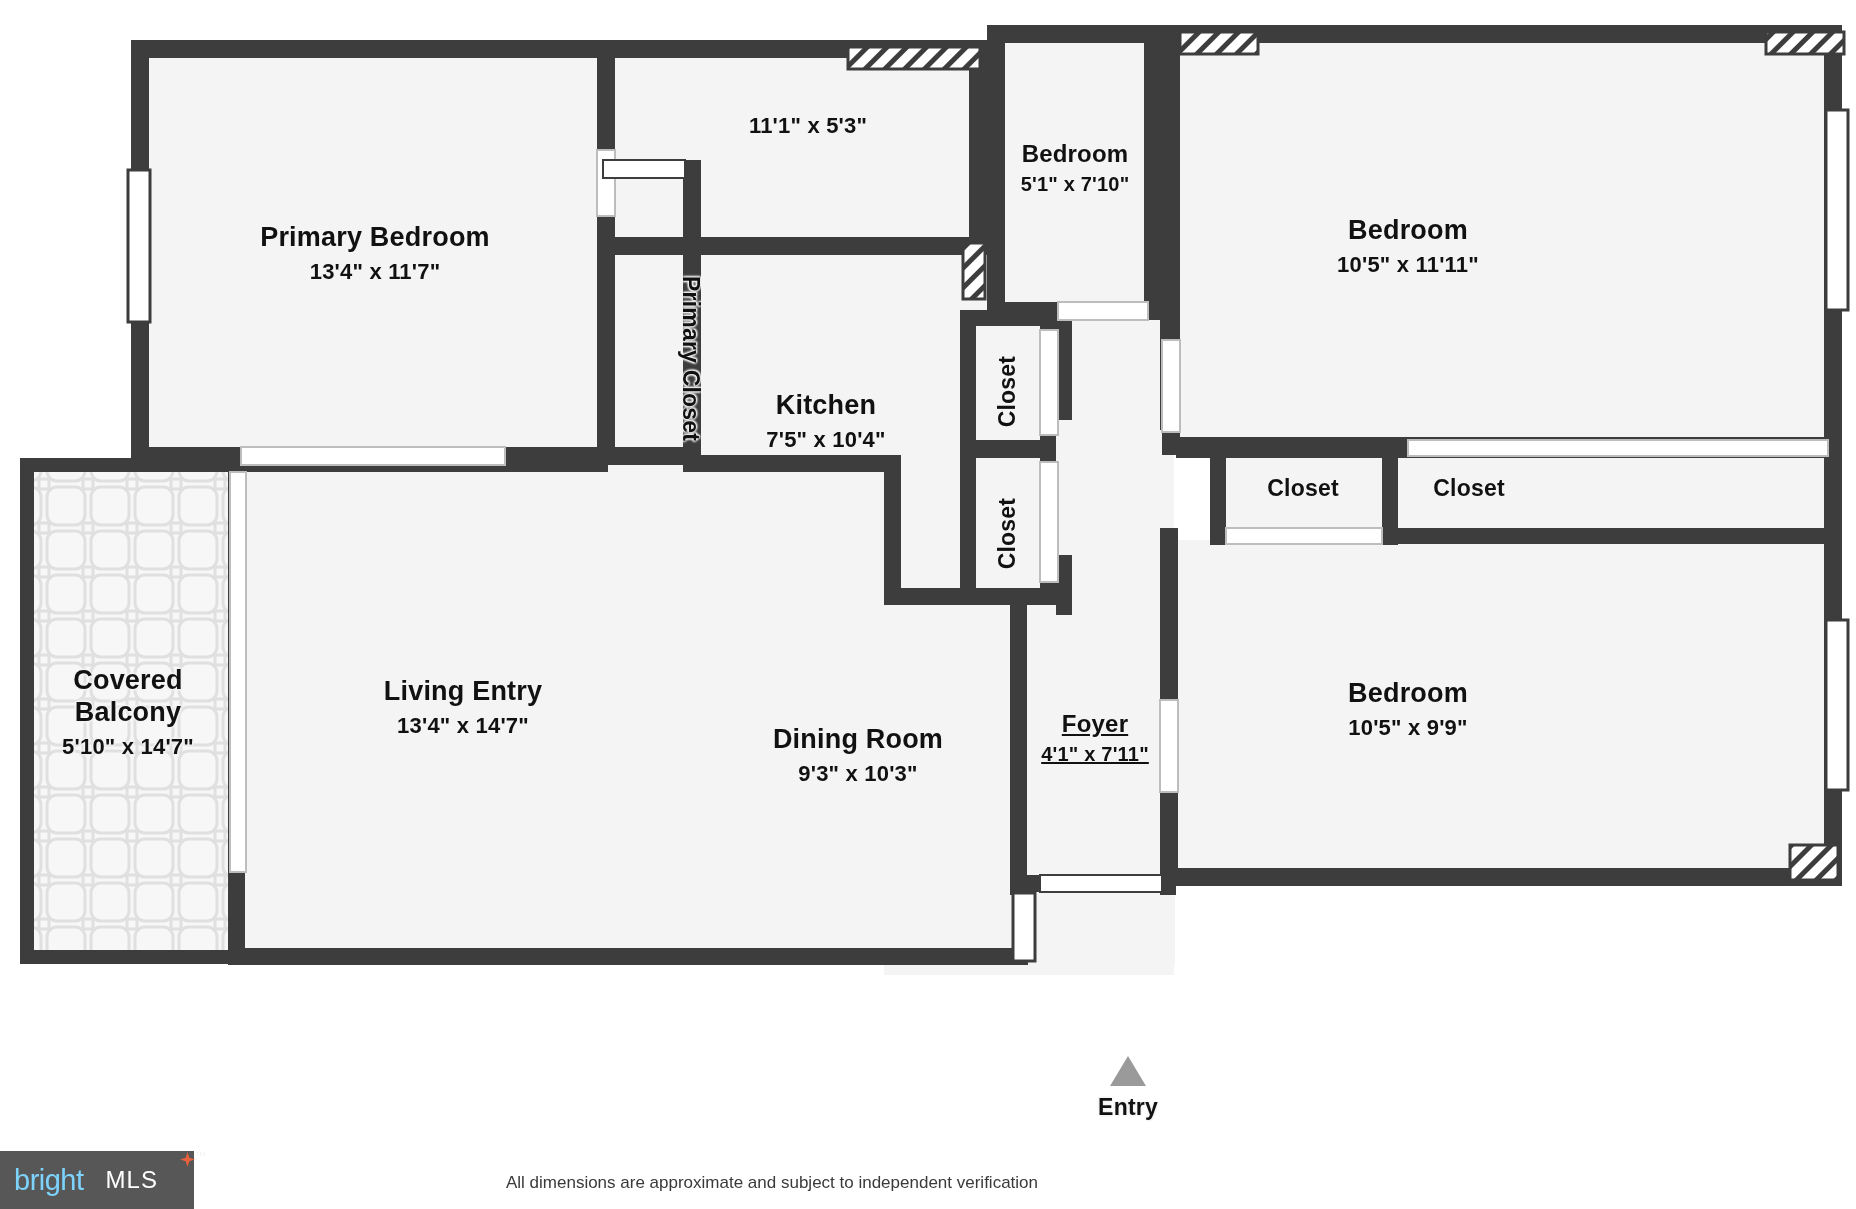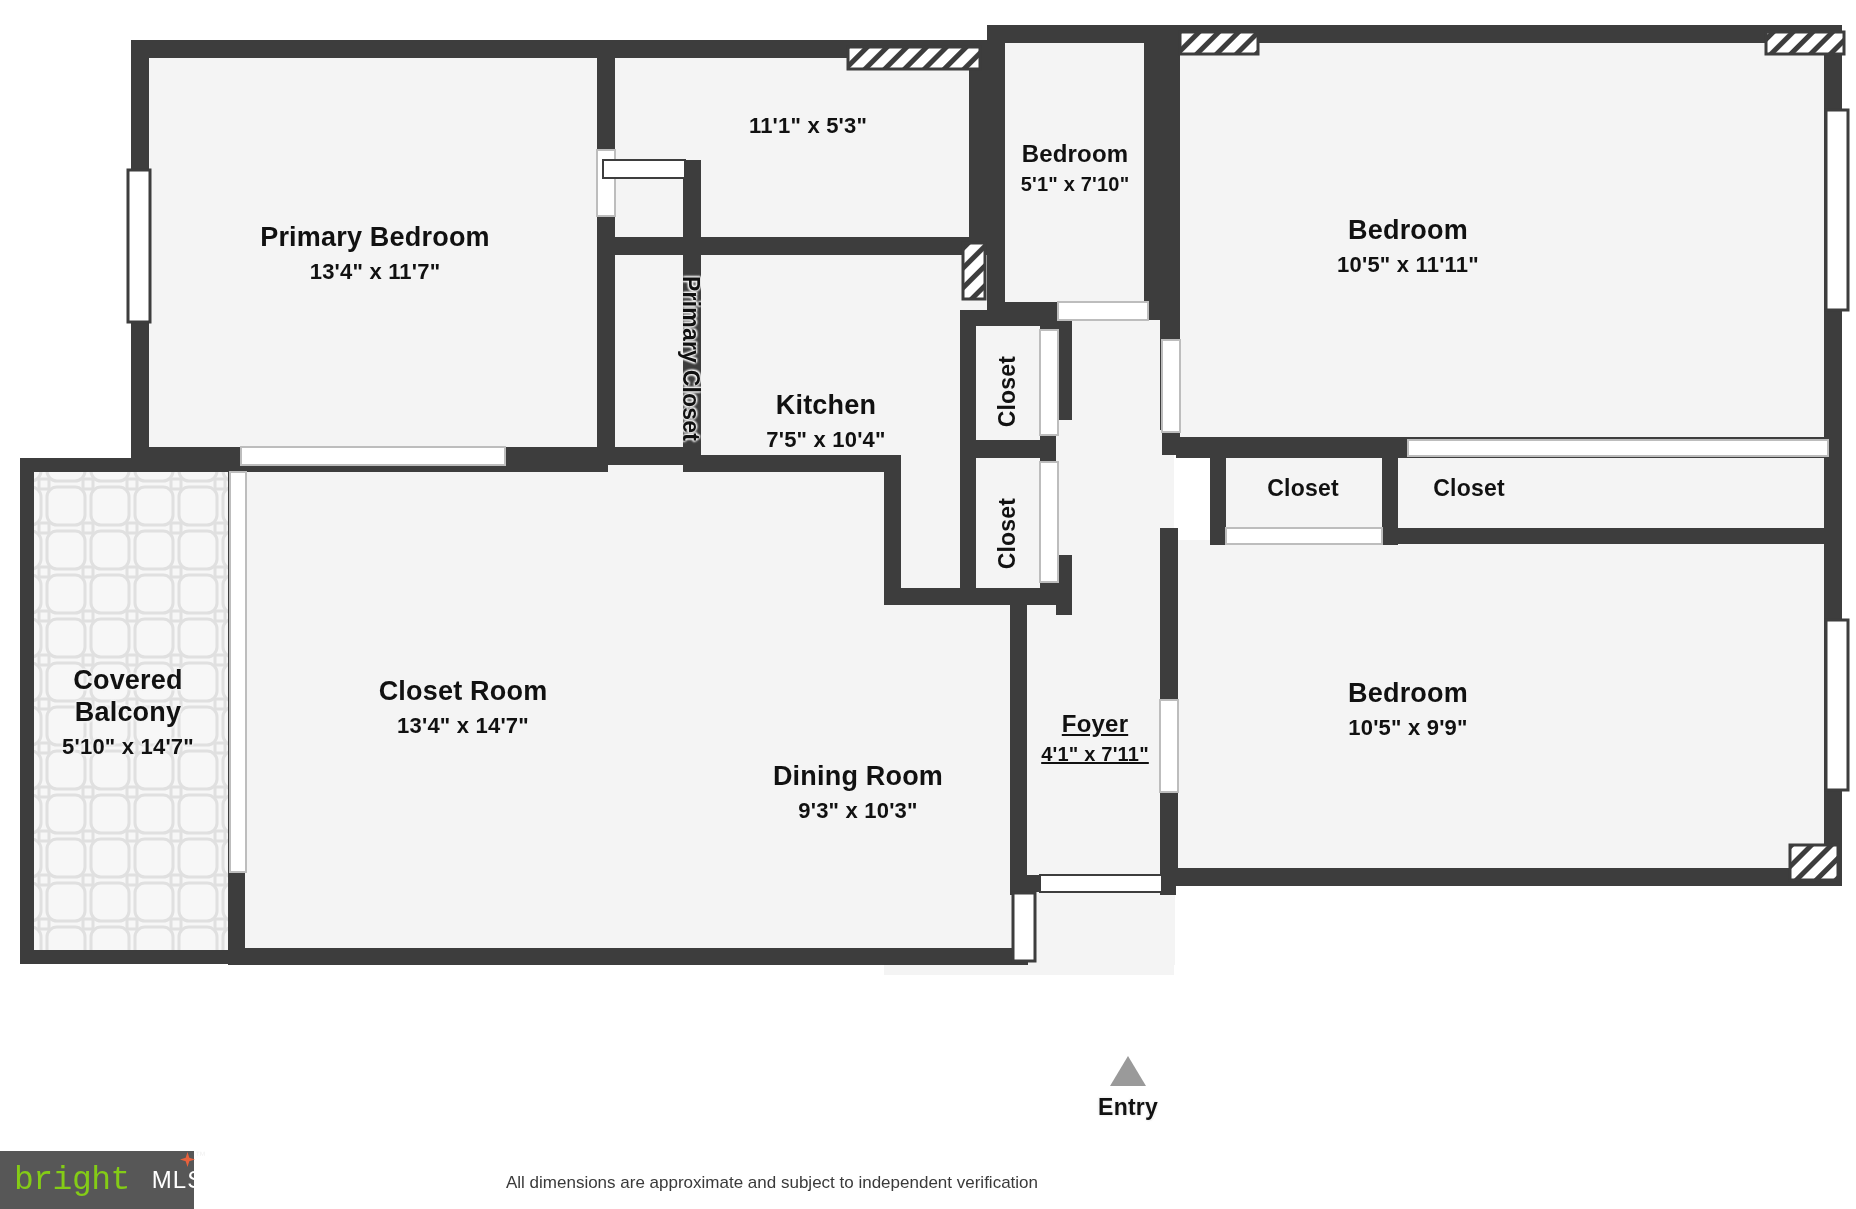"Closet Room" span.name { text: Closet Room -> Living Entry }
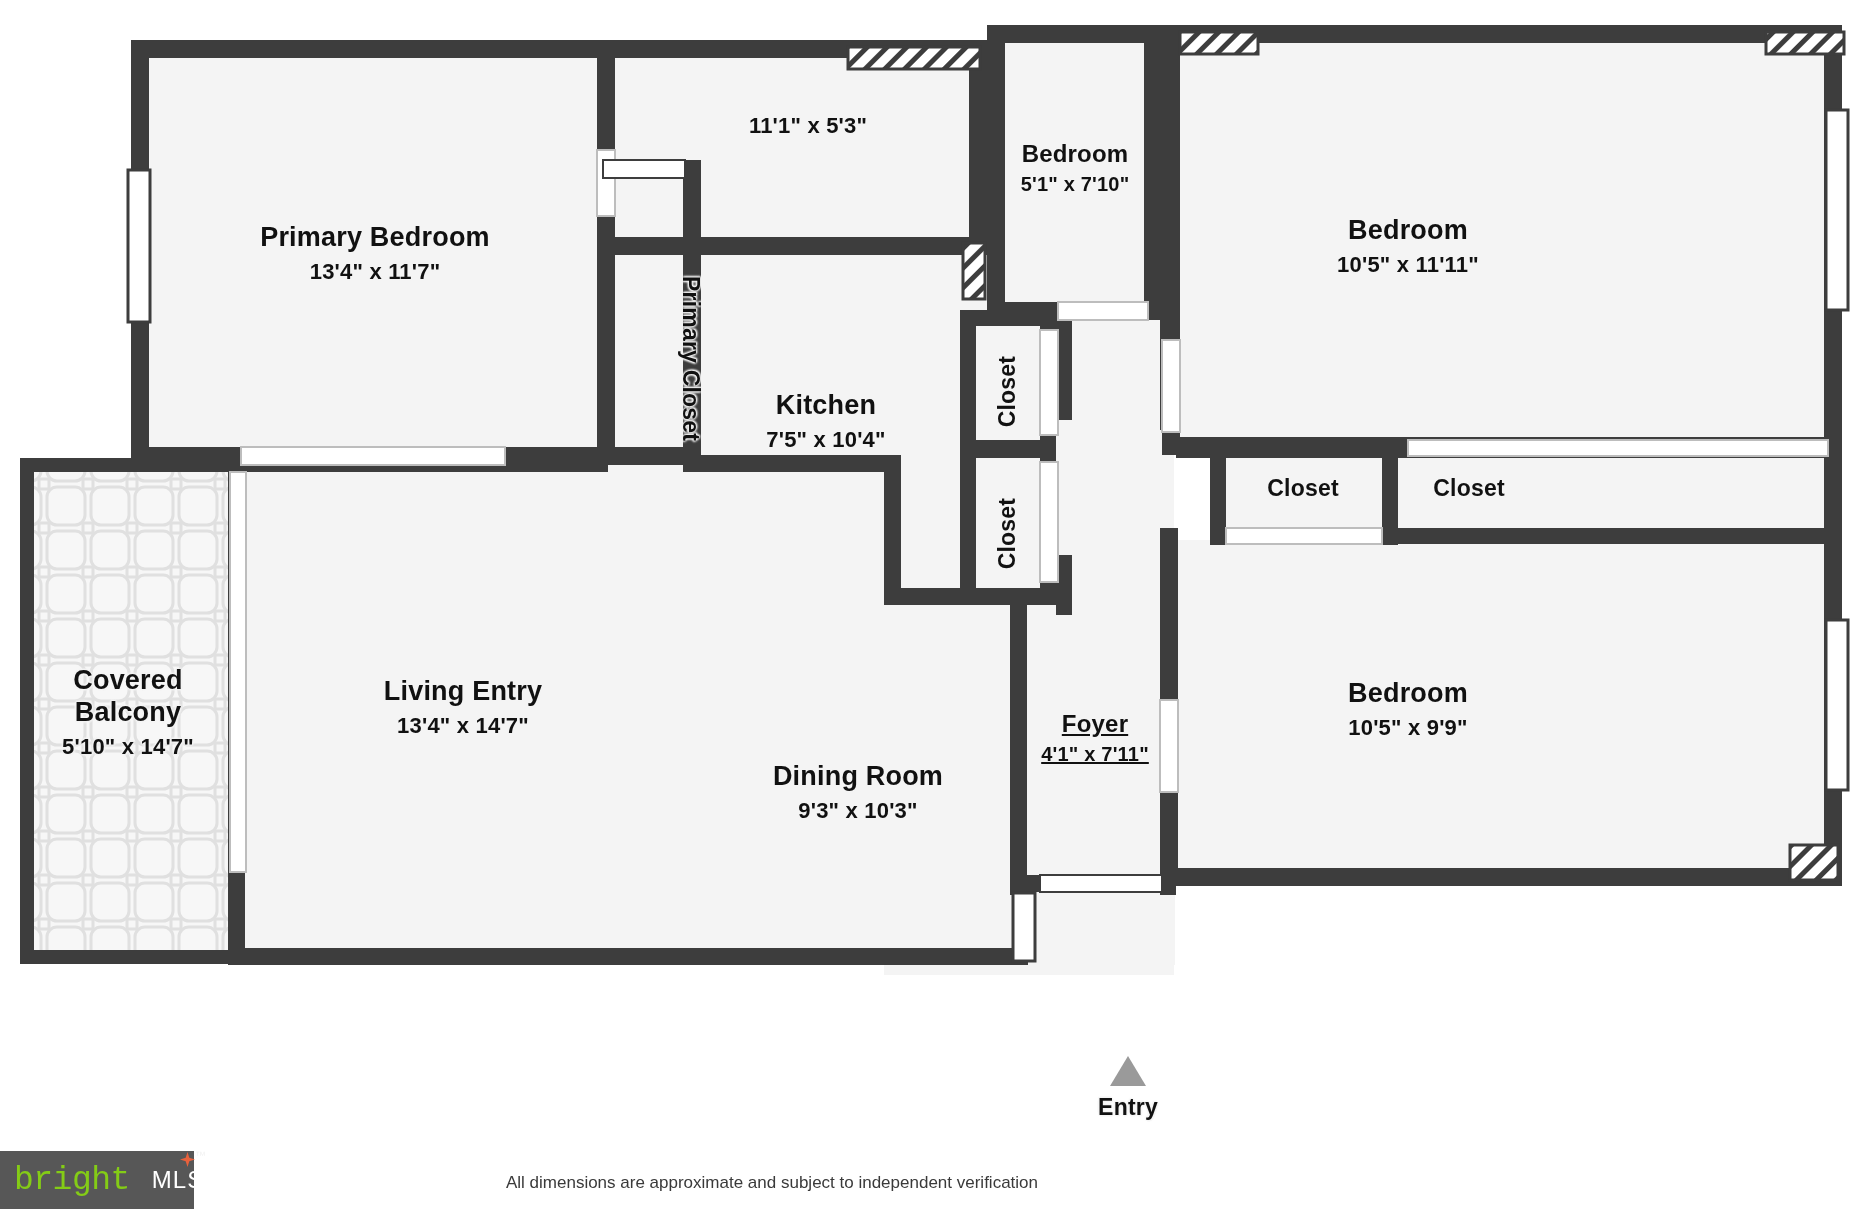"Dining Room" div.lbl { top: 761px -> 724px }
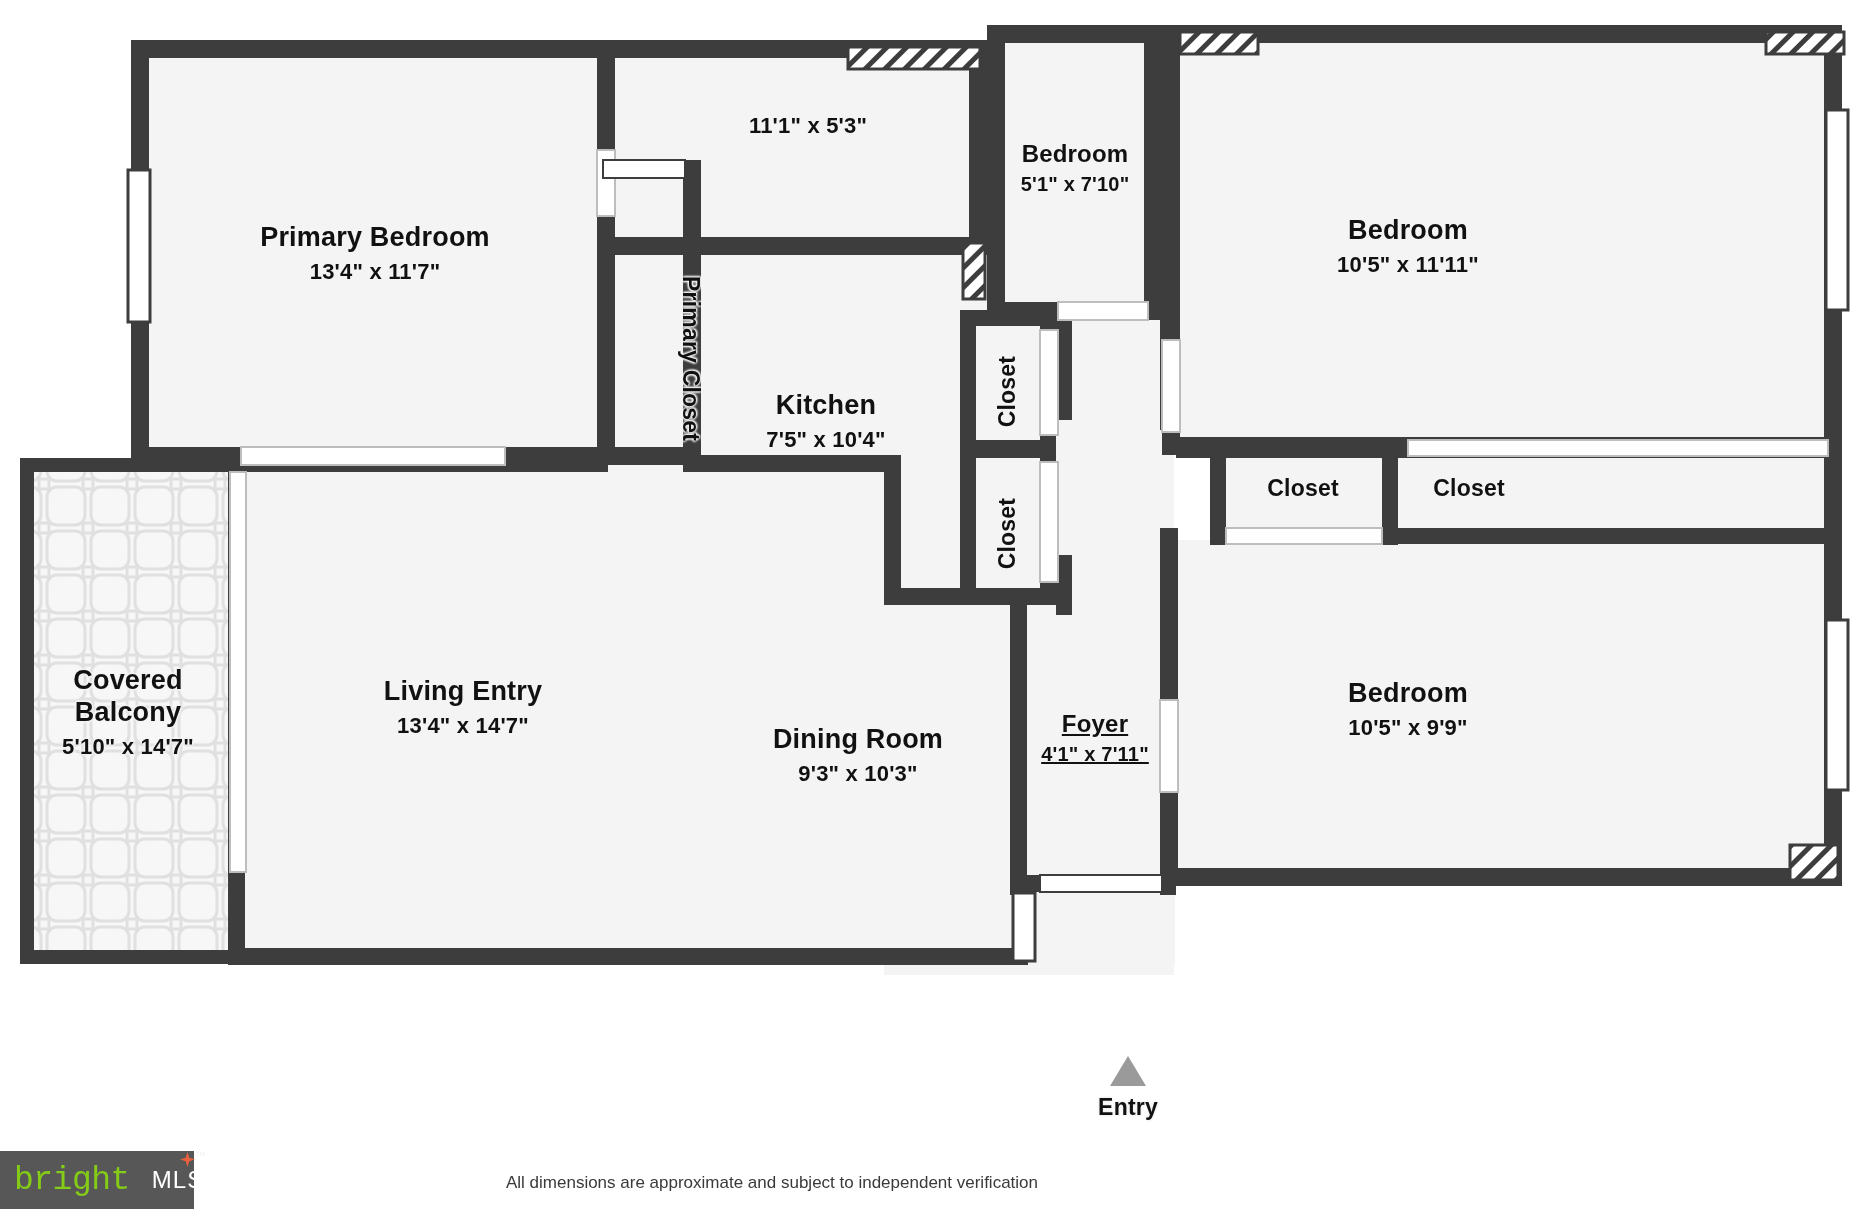"bright" #logo .bright { color: #84cc16 -> #7dd3fc; font-family: Liberation Mono, monospace -> Liberation Sans, sans-serif; font-size: 33px -> 29px }
